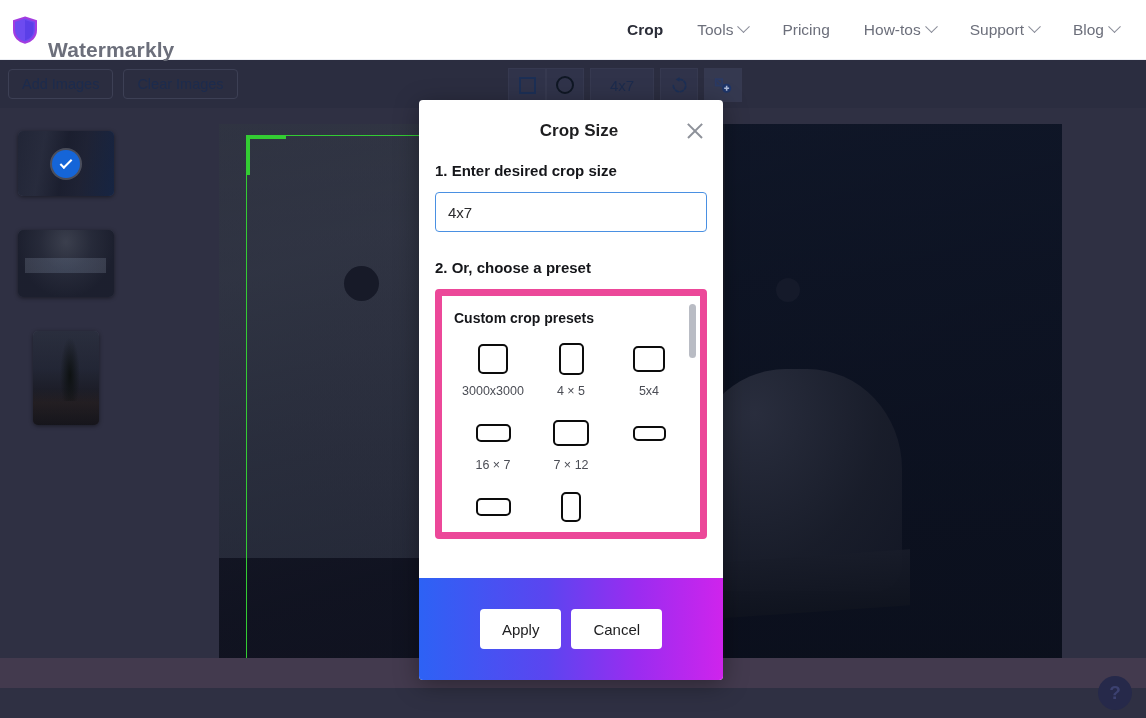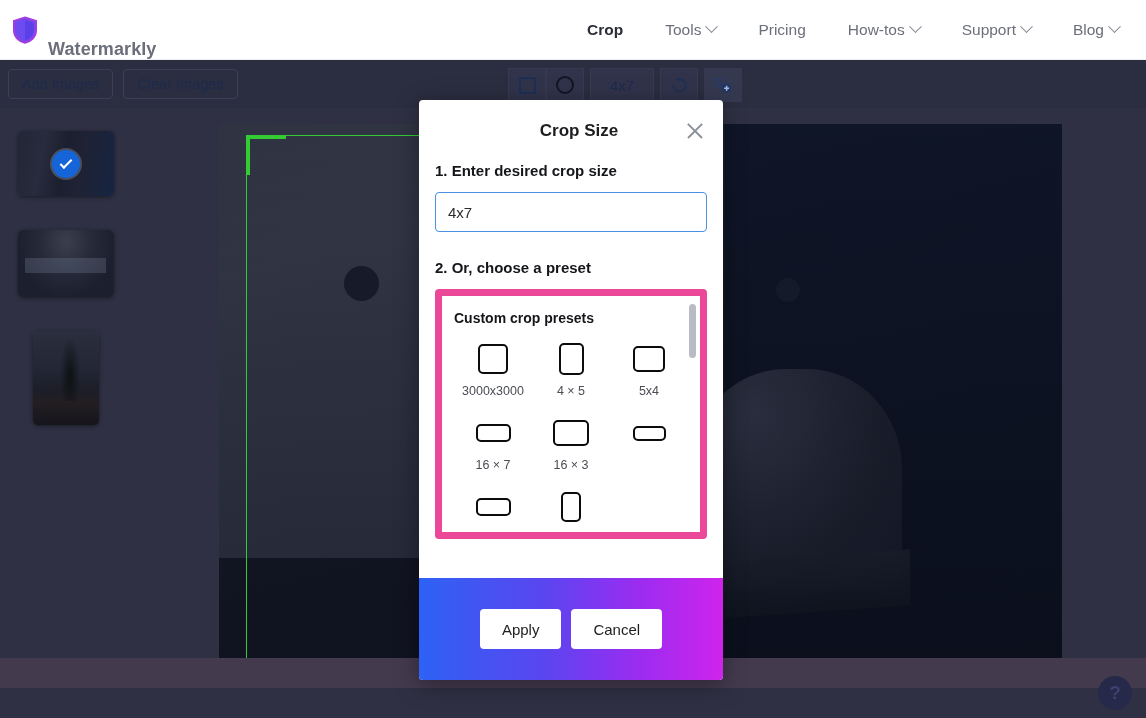"Crop" .nav-links { gap: 8px -> 0px }
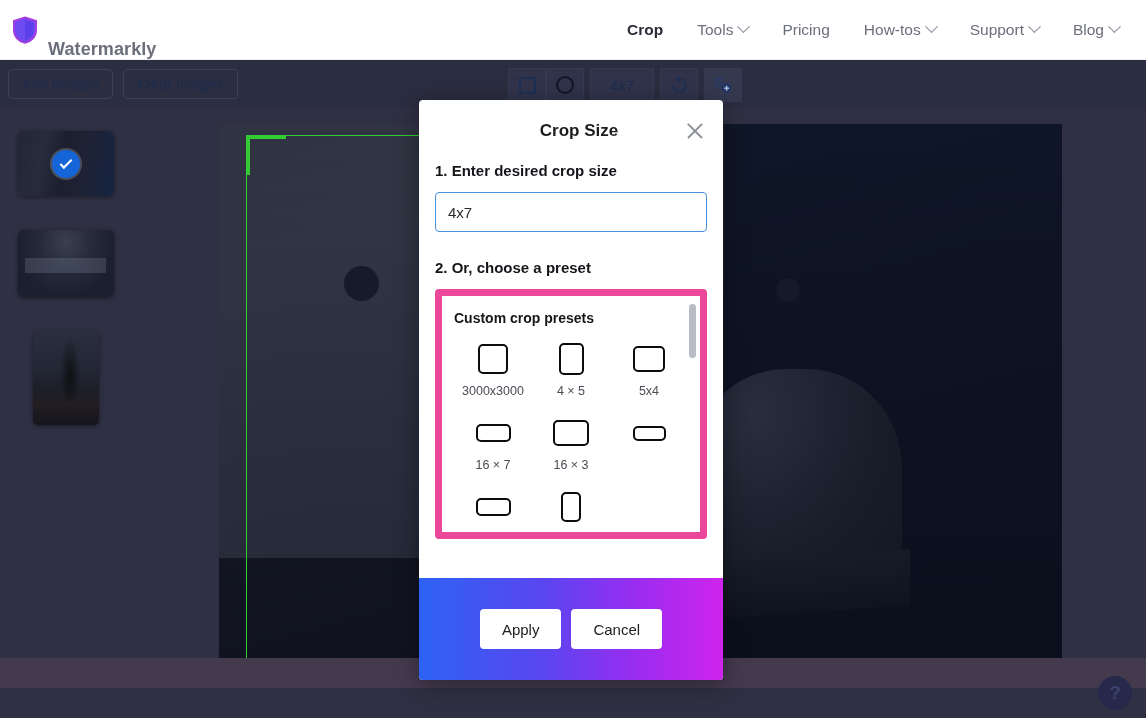"Watermarkly" .brand-name { font-size: 18px -> 21px }
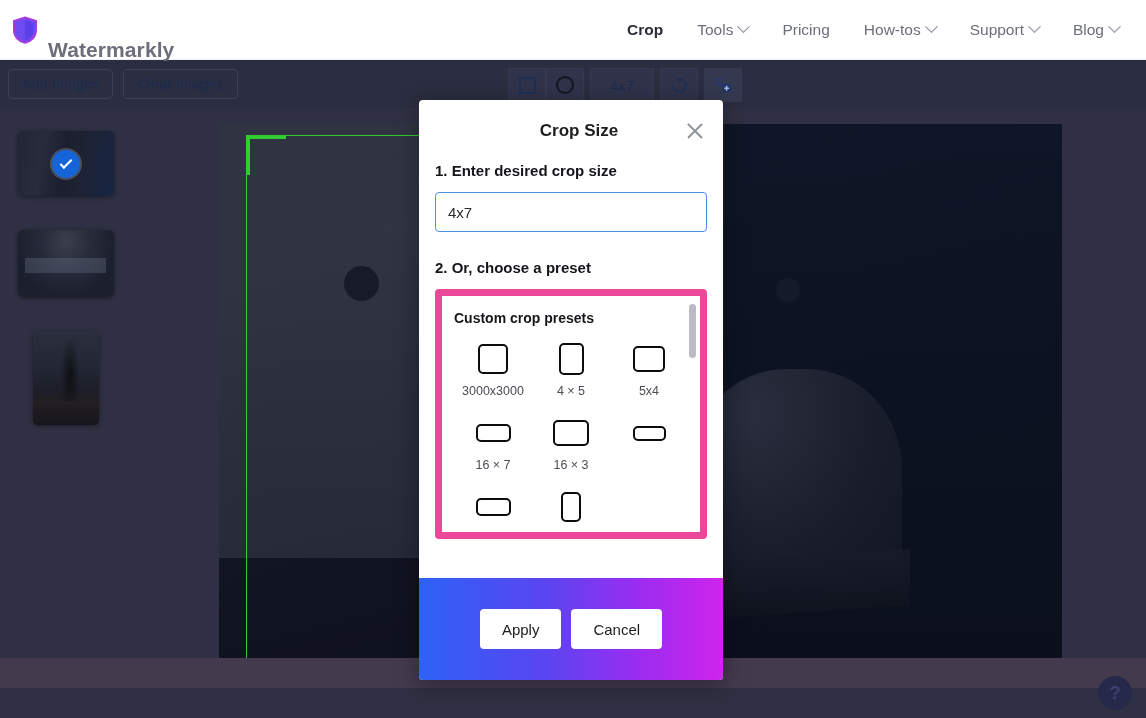"16 × 3" div.preset-label { text: 16 × 3 -> 7 × 12 }
